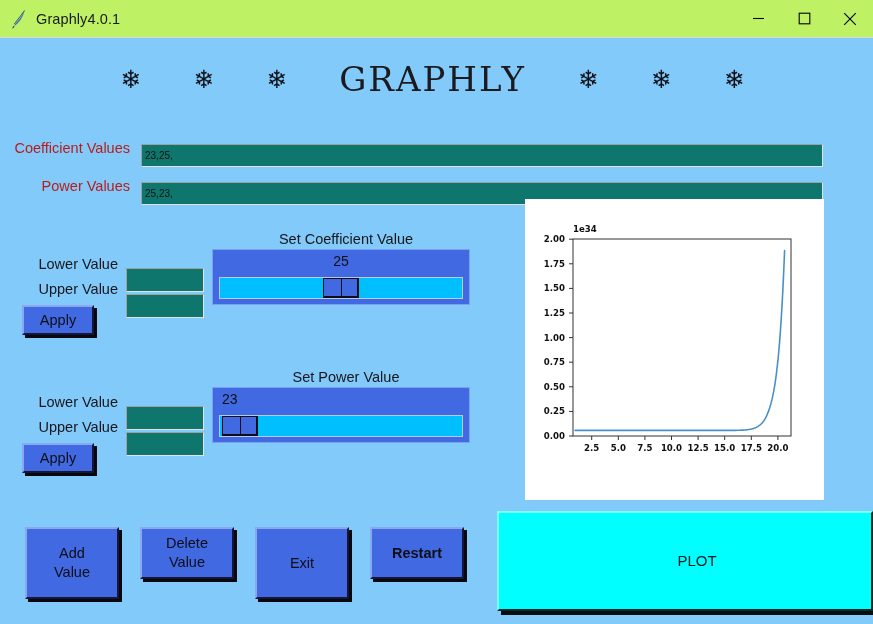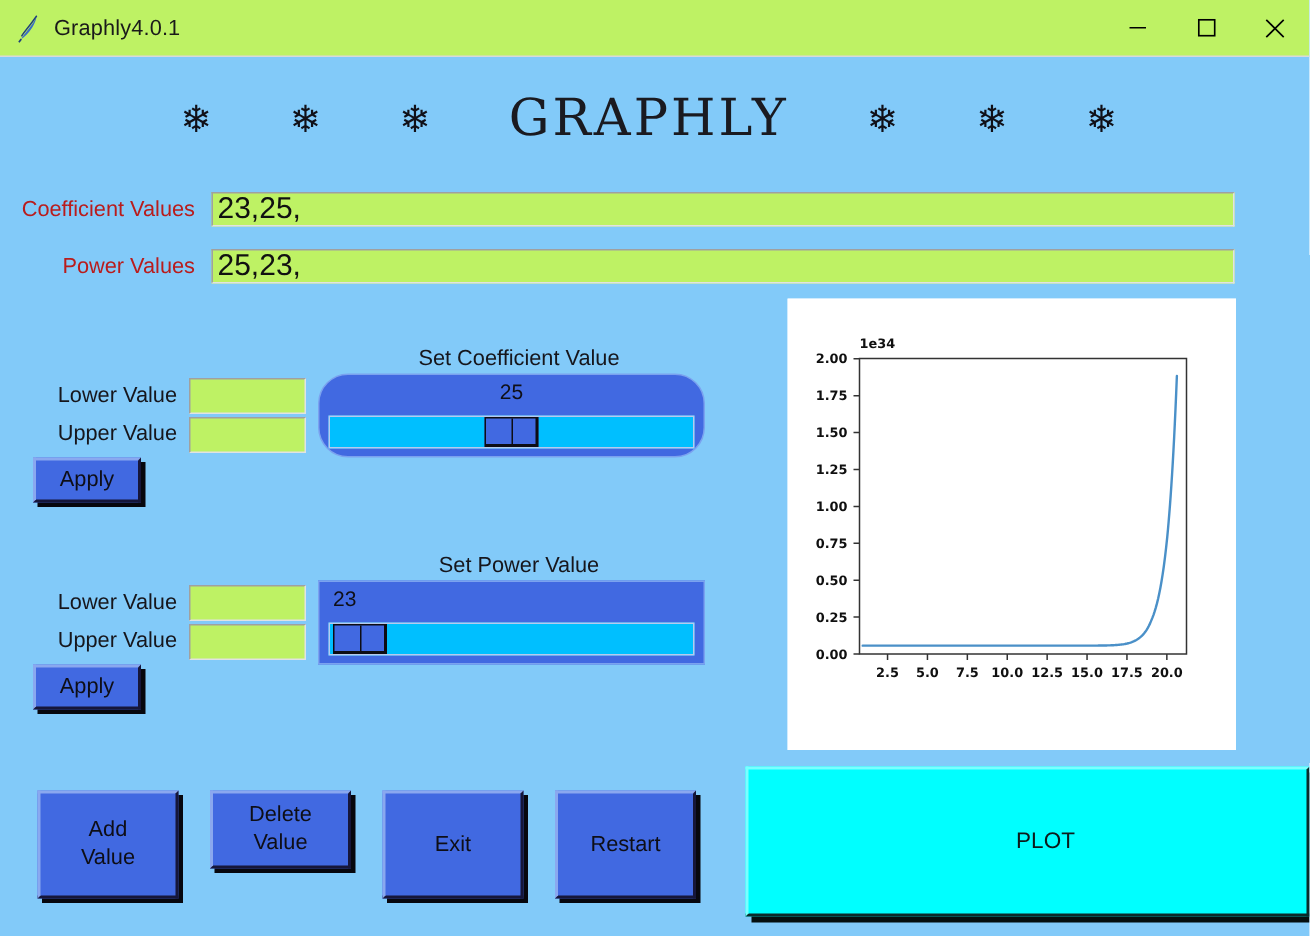"23,25," .entry { background: #bef264 -> #0f766e; font-size: 20px -> 10px; margin-top: none -> 16px }
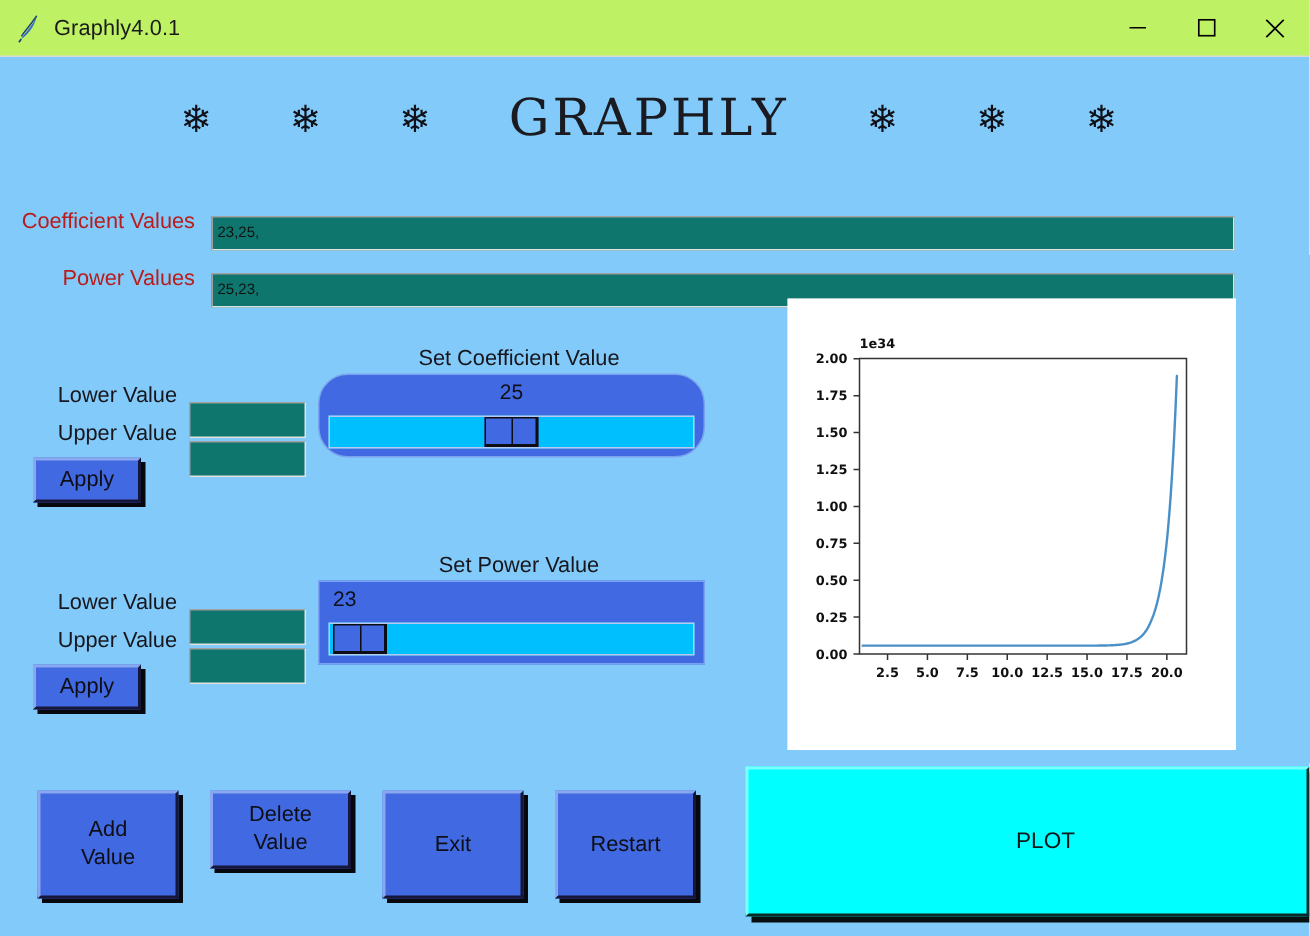"25" div.scale { border-radius: 20px -> none }
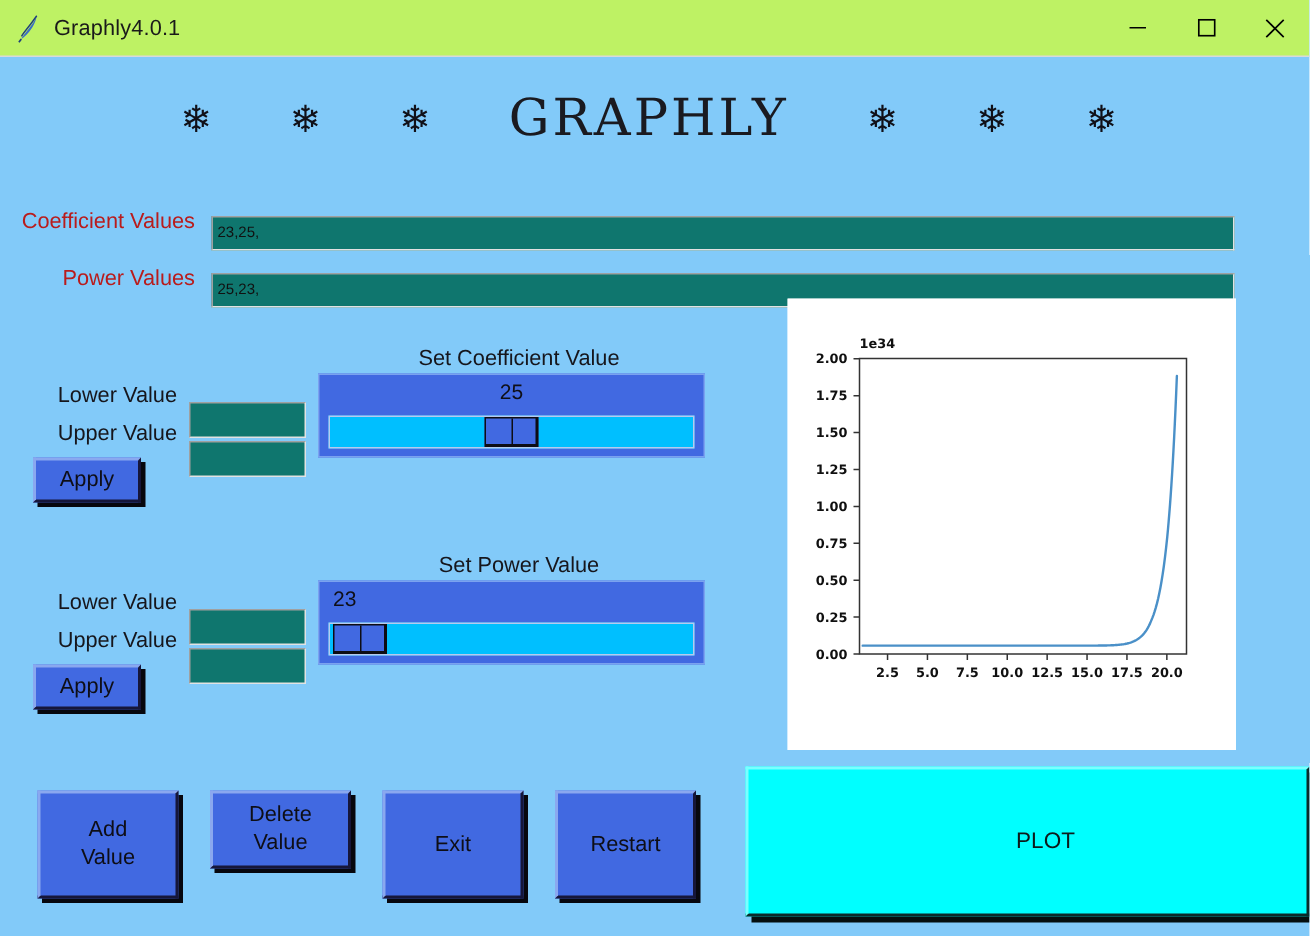"Restart" div.btn3d { font-weight: none -> bold; height: 72px -> 52px }
